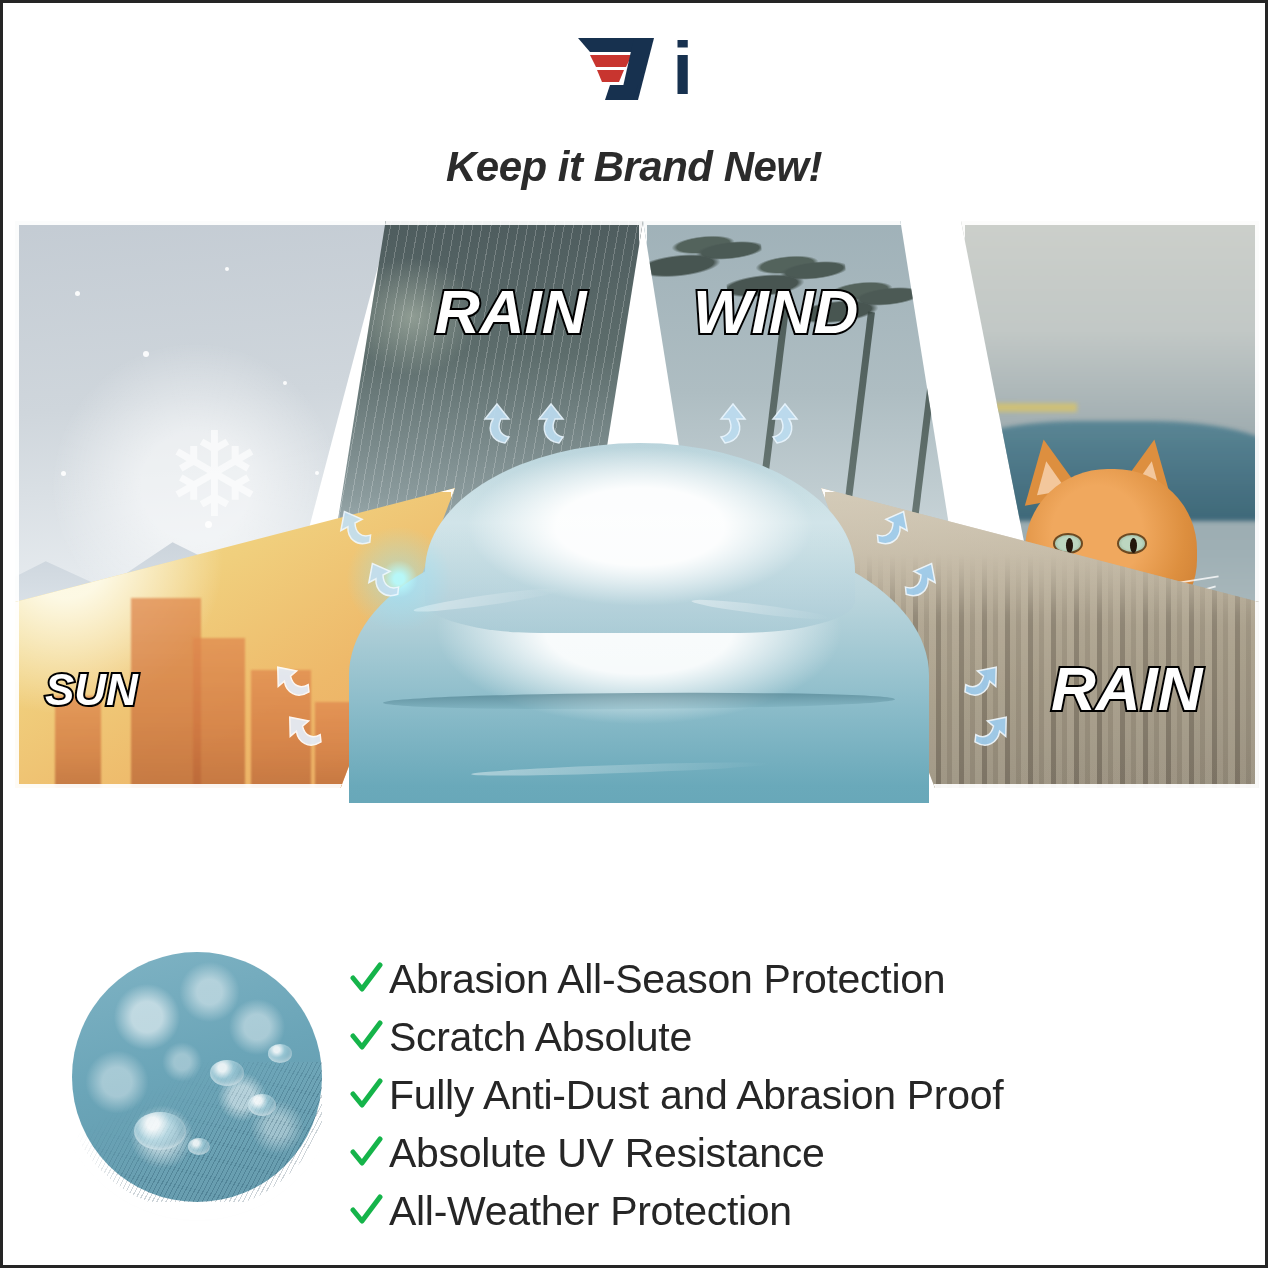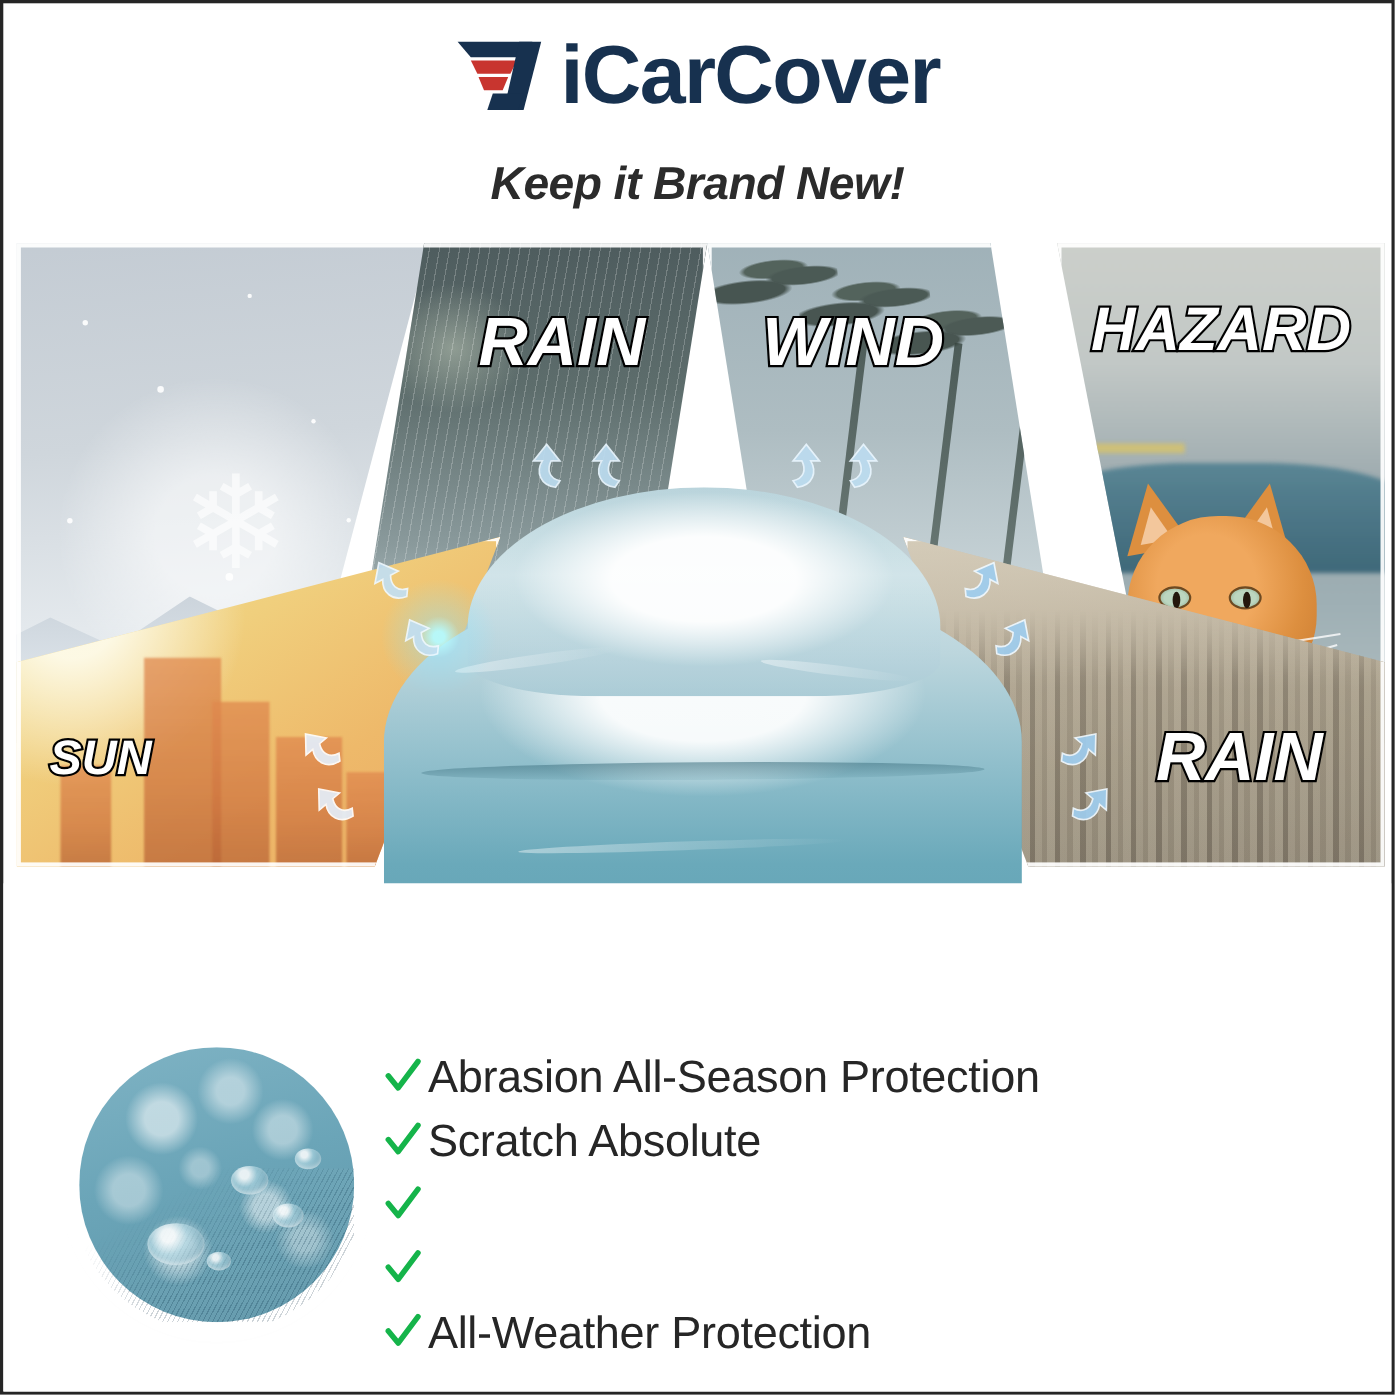"CarCover" span.brand-word { html: <span>CarCover</span> -> none }
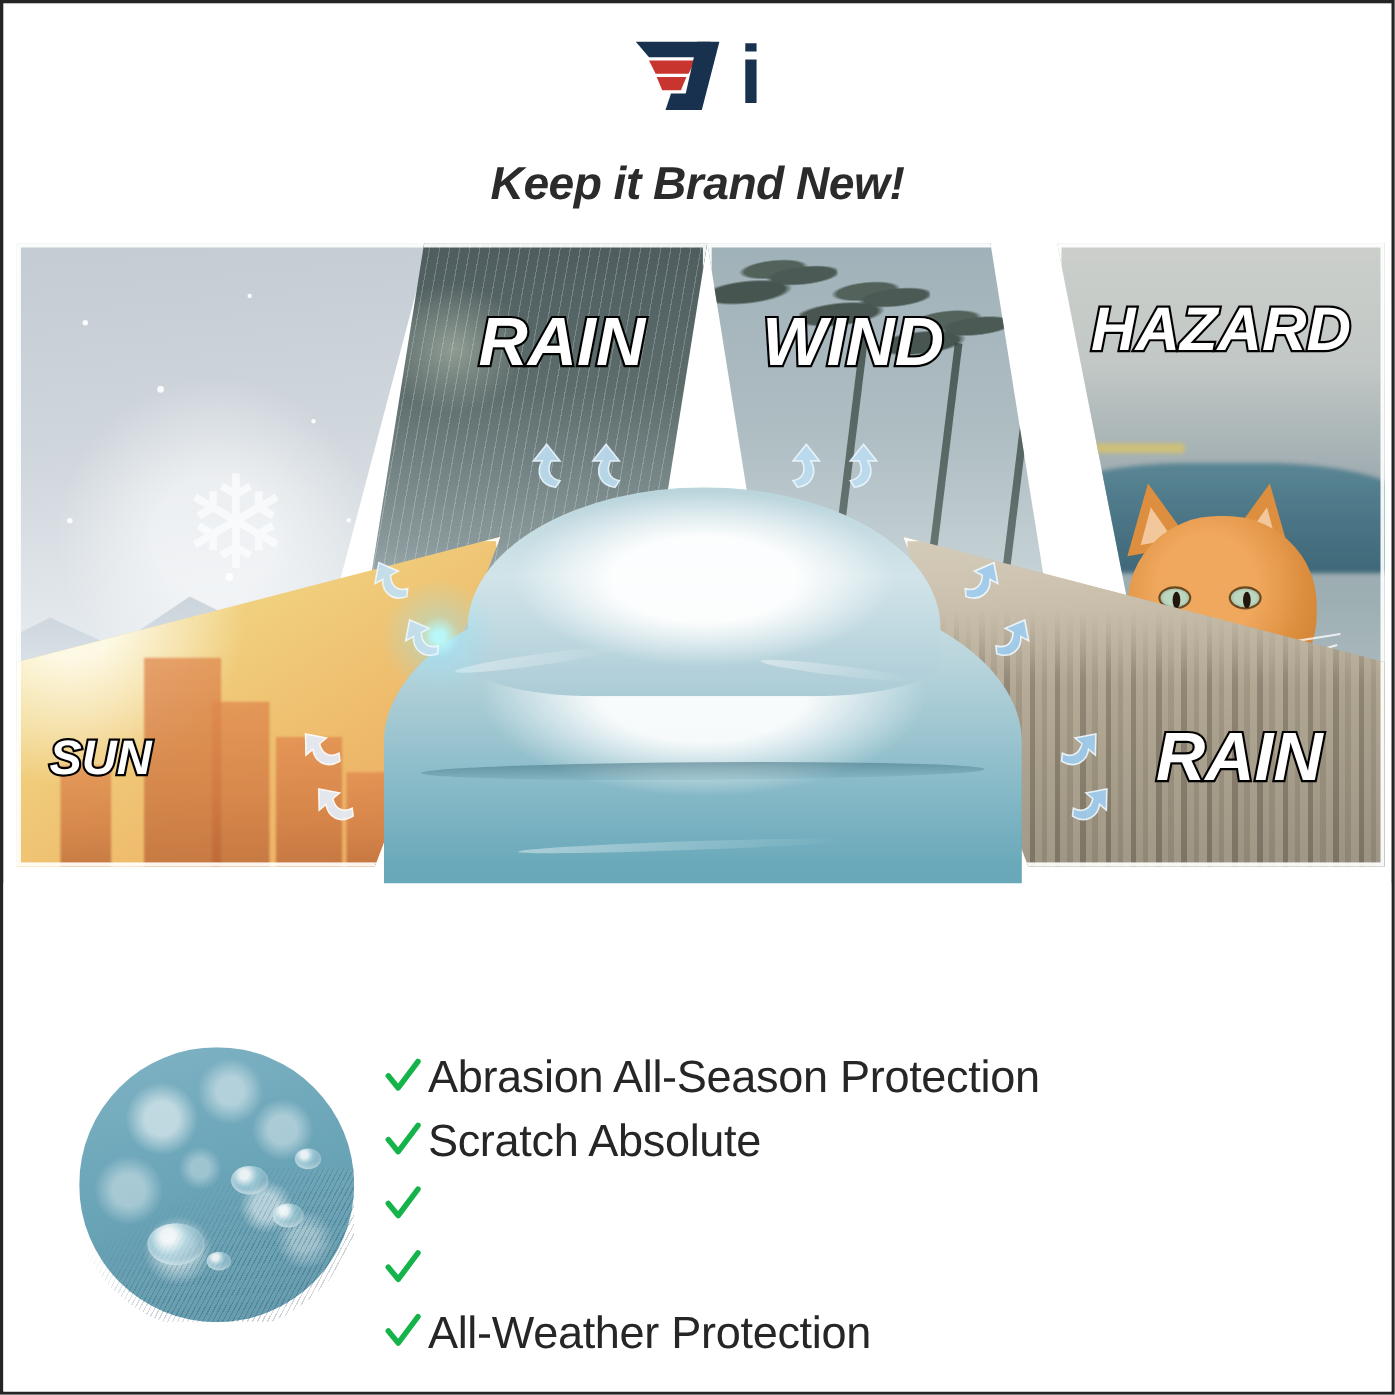"HAZARD" span.l2 { html: <span>HAZARD</span> -> none }
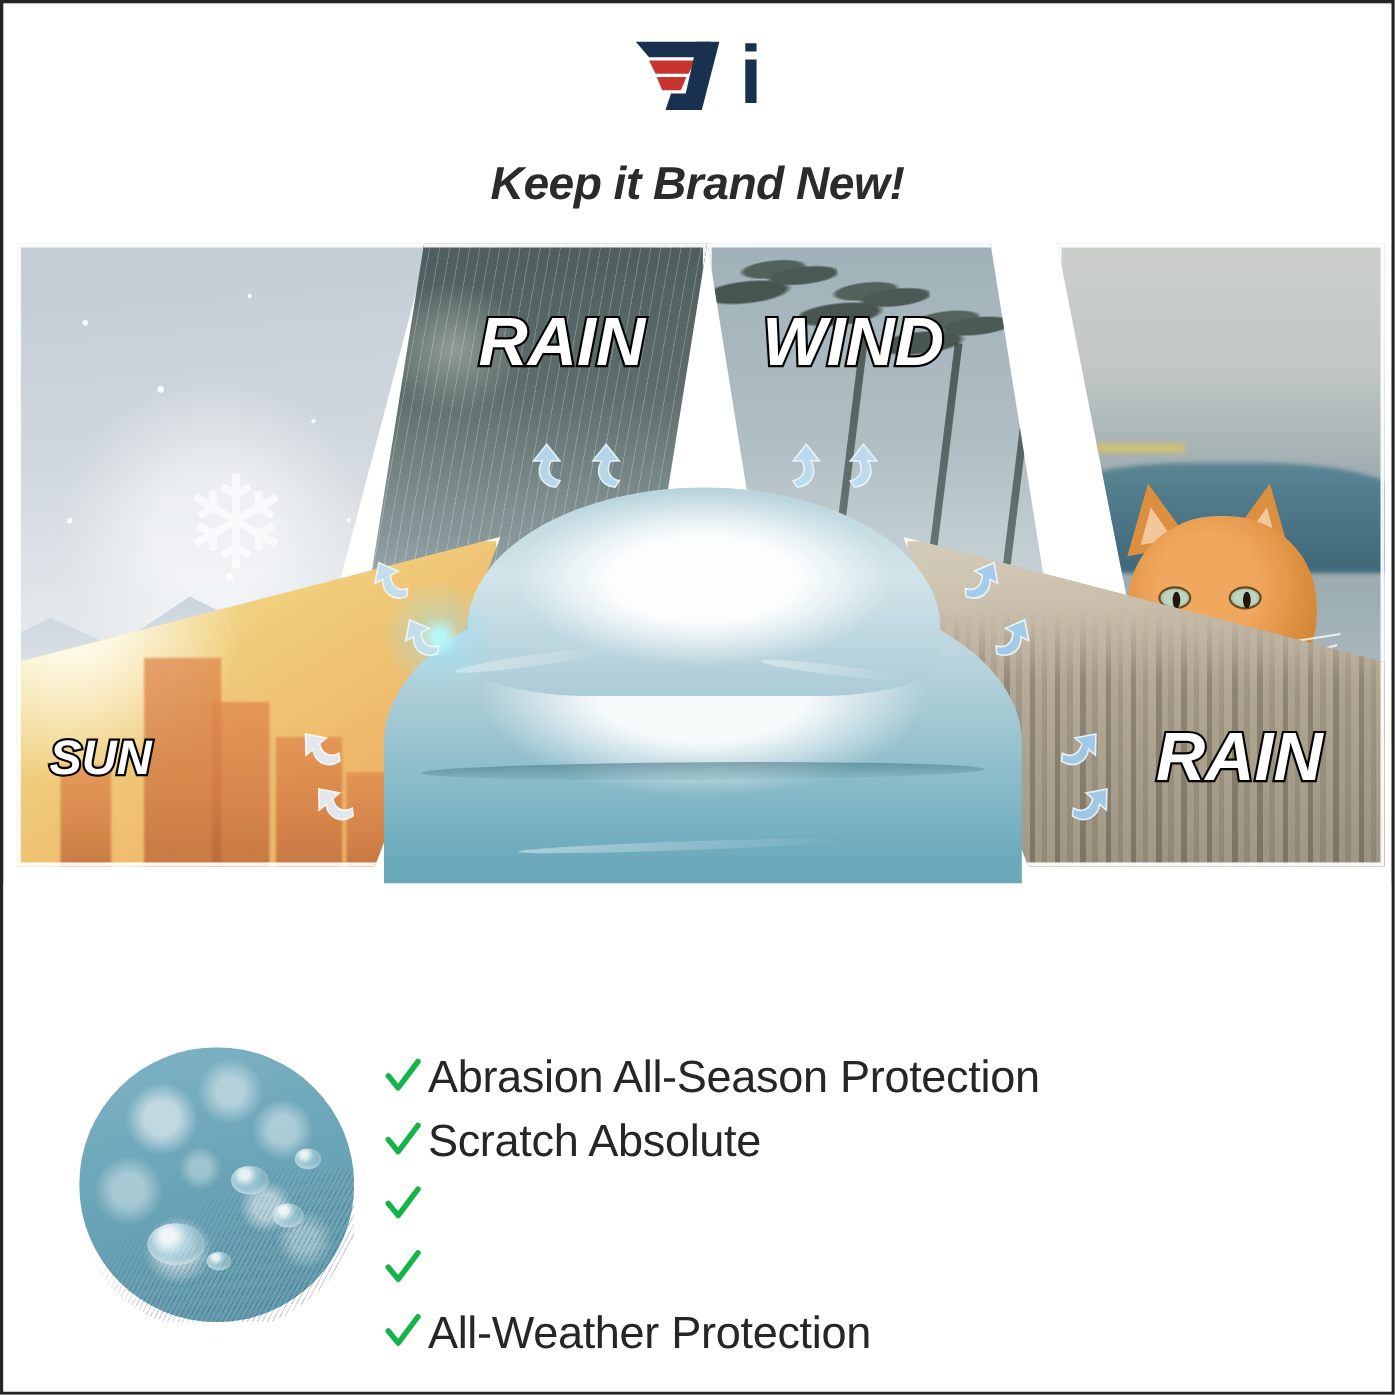"Fully Anti-Dust and Abrasion Proof" span.feat-text { html: none -> <span>Fully Anti-Dust and Abrasion Proof</span> }
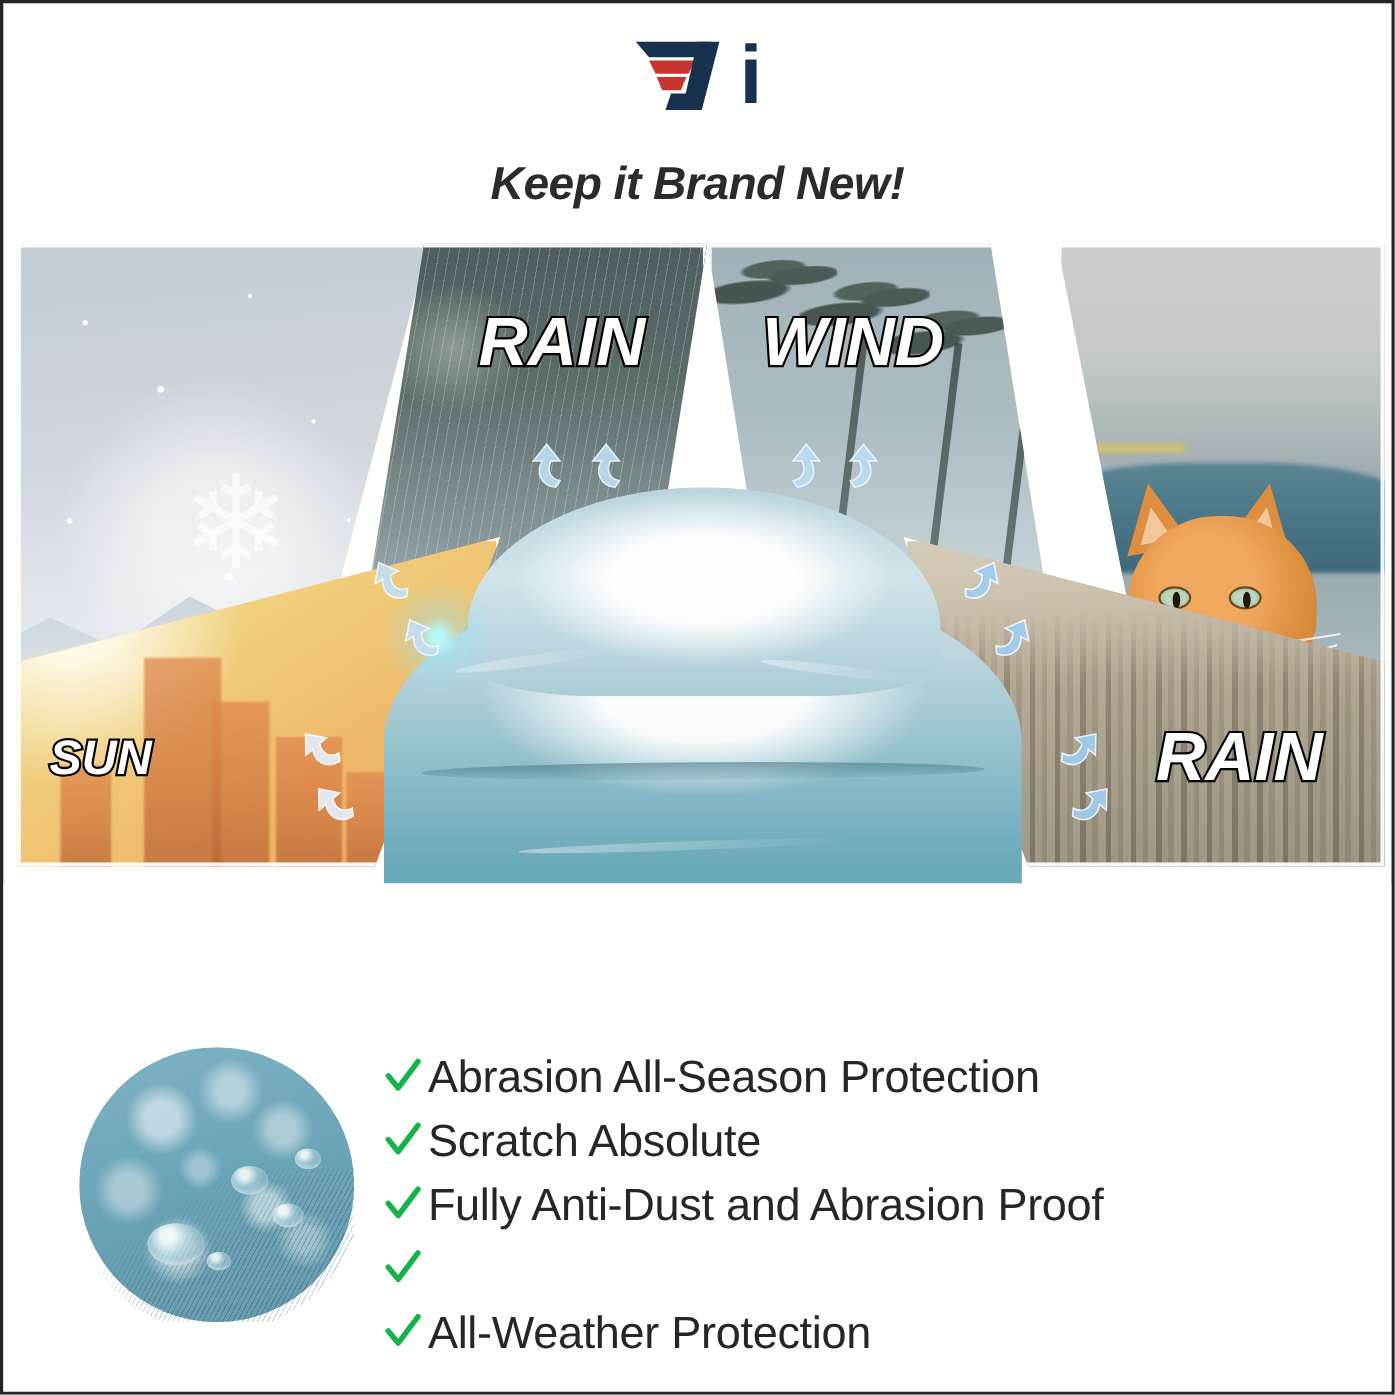"Absolute UV Resistance" span.feat-text { html: none -> <span>Absolute UV Resistance</span> }
